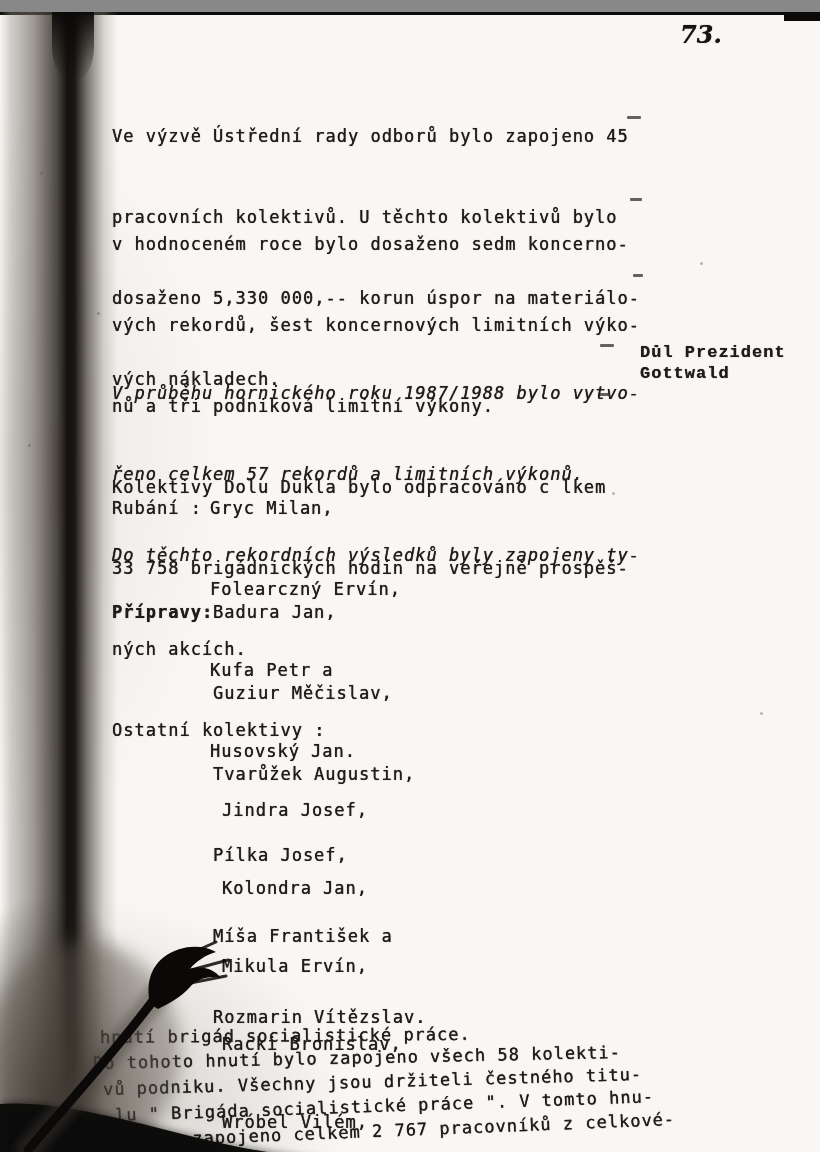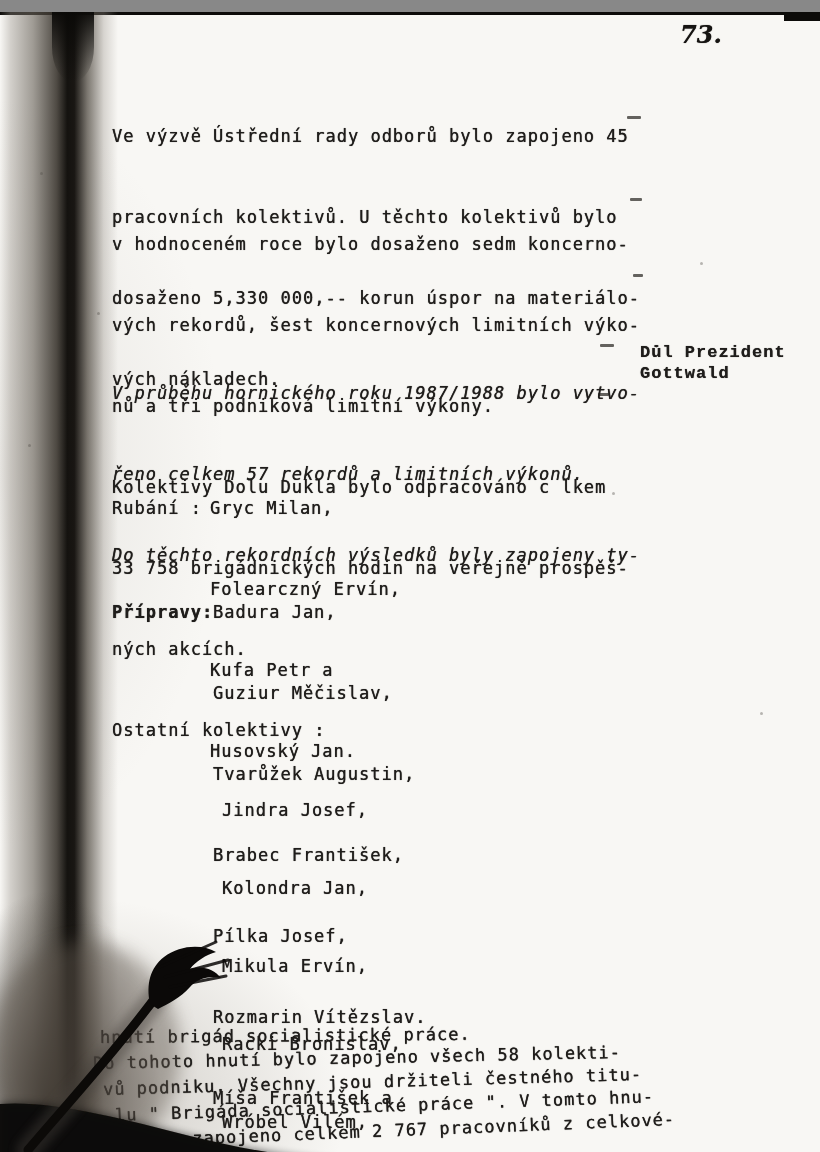"Brabec František," div.row { html: <div><span></span><span>Brabec František,</span></div> -> none }
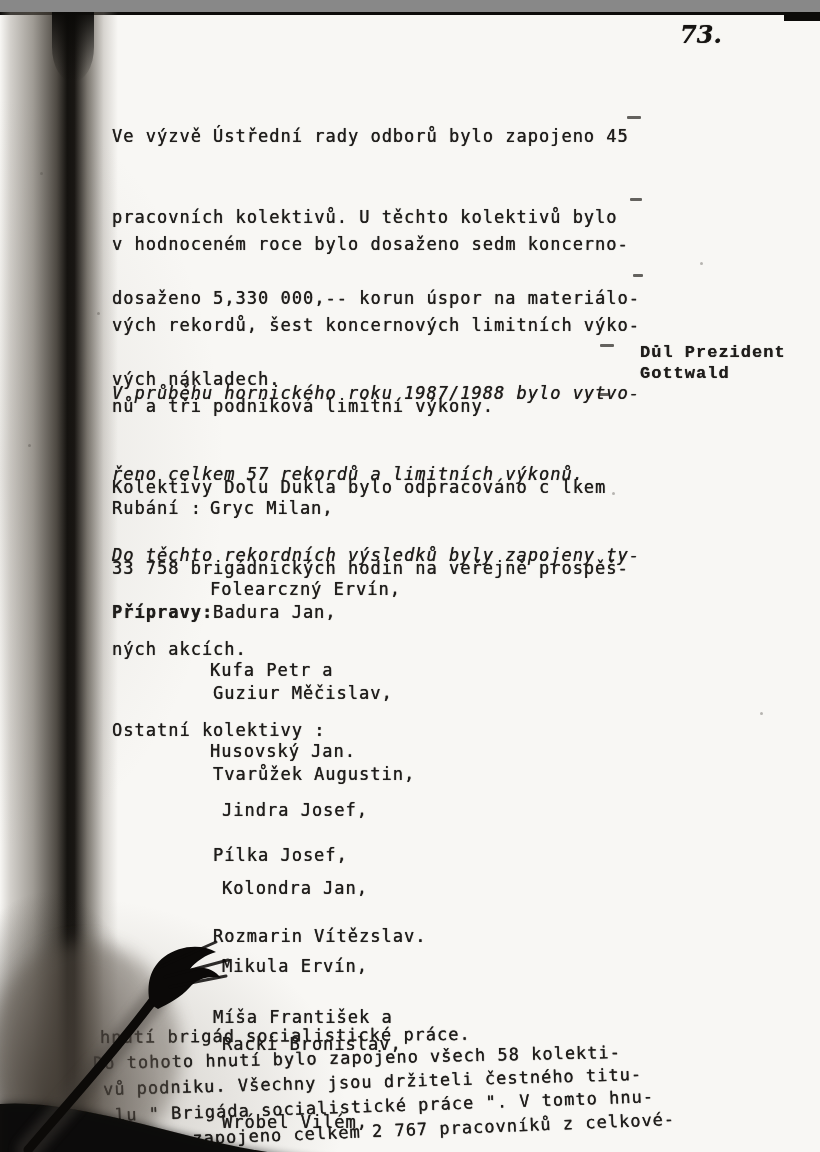"Rozmarin Vítězslav." div.row { order: before "Míša František a" -> after "Míša František a" }
